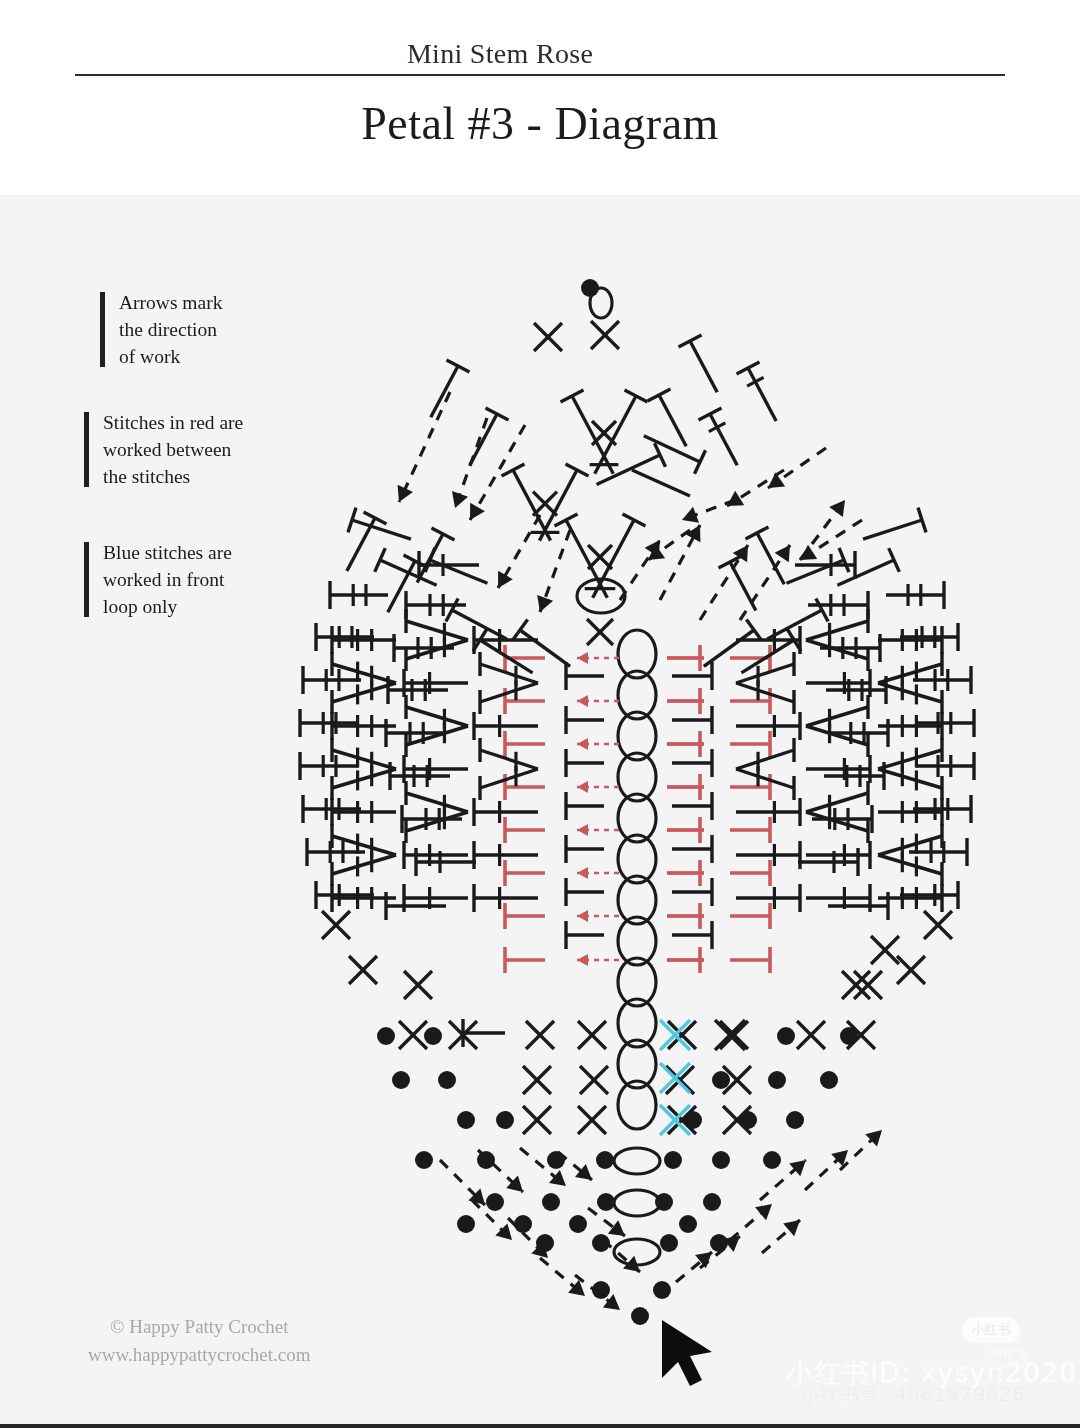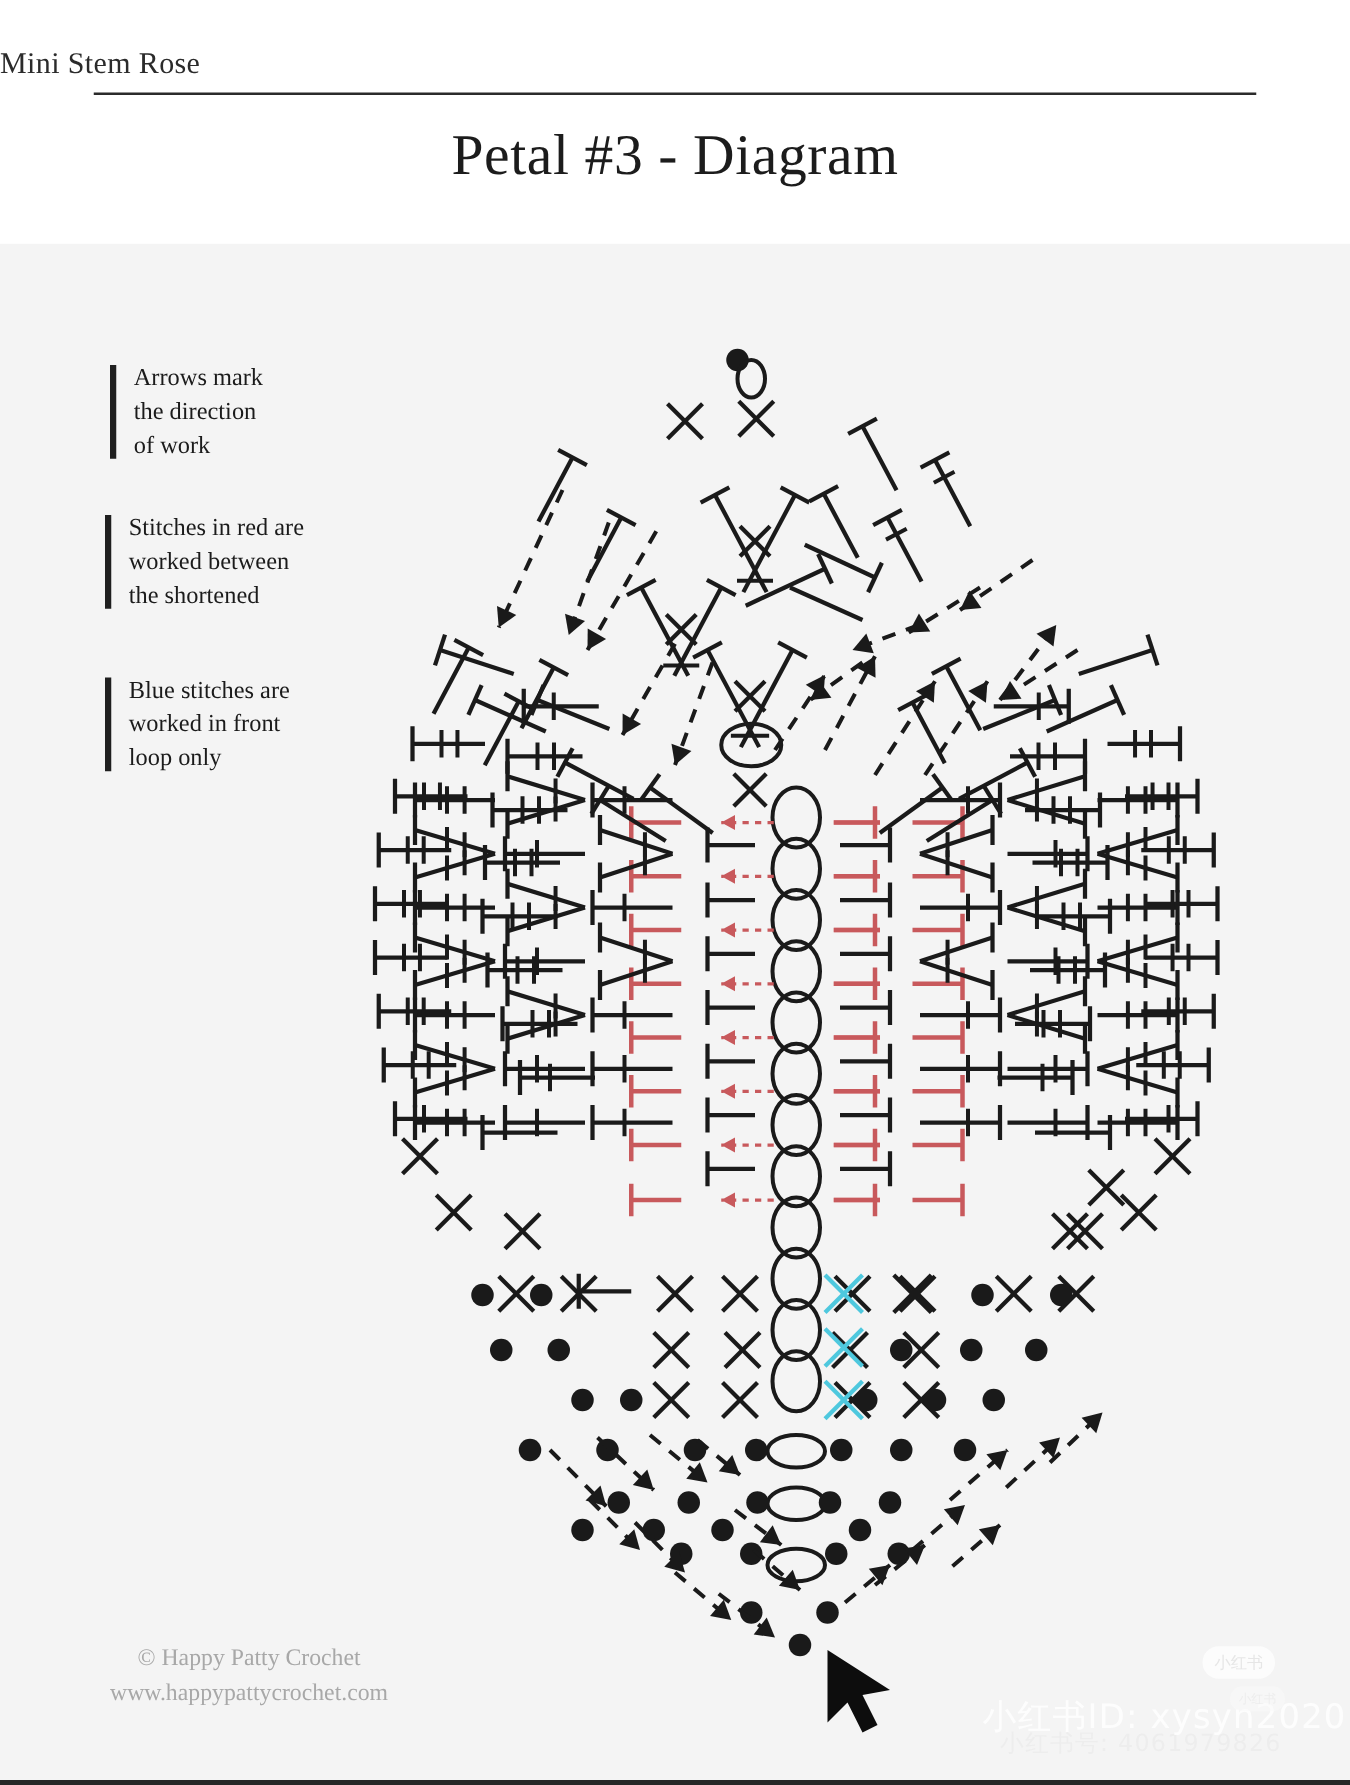"Mini Stem Rose" .doc-subtitle { font-size: 24px -> 28px; text-align: left -> center }
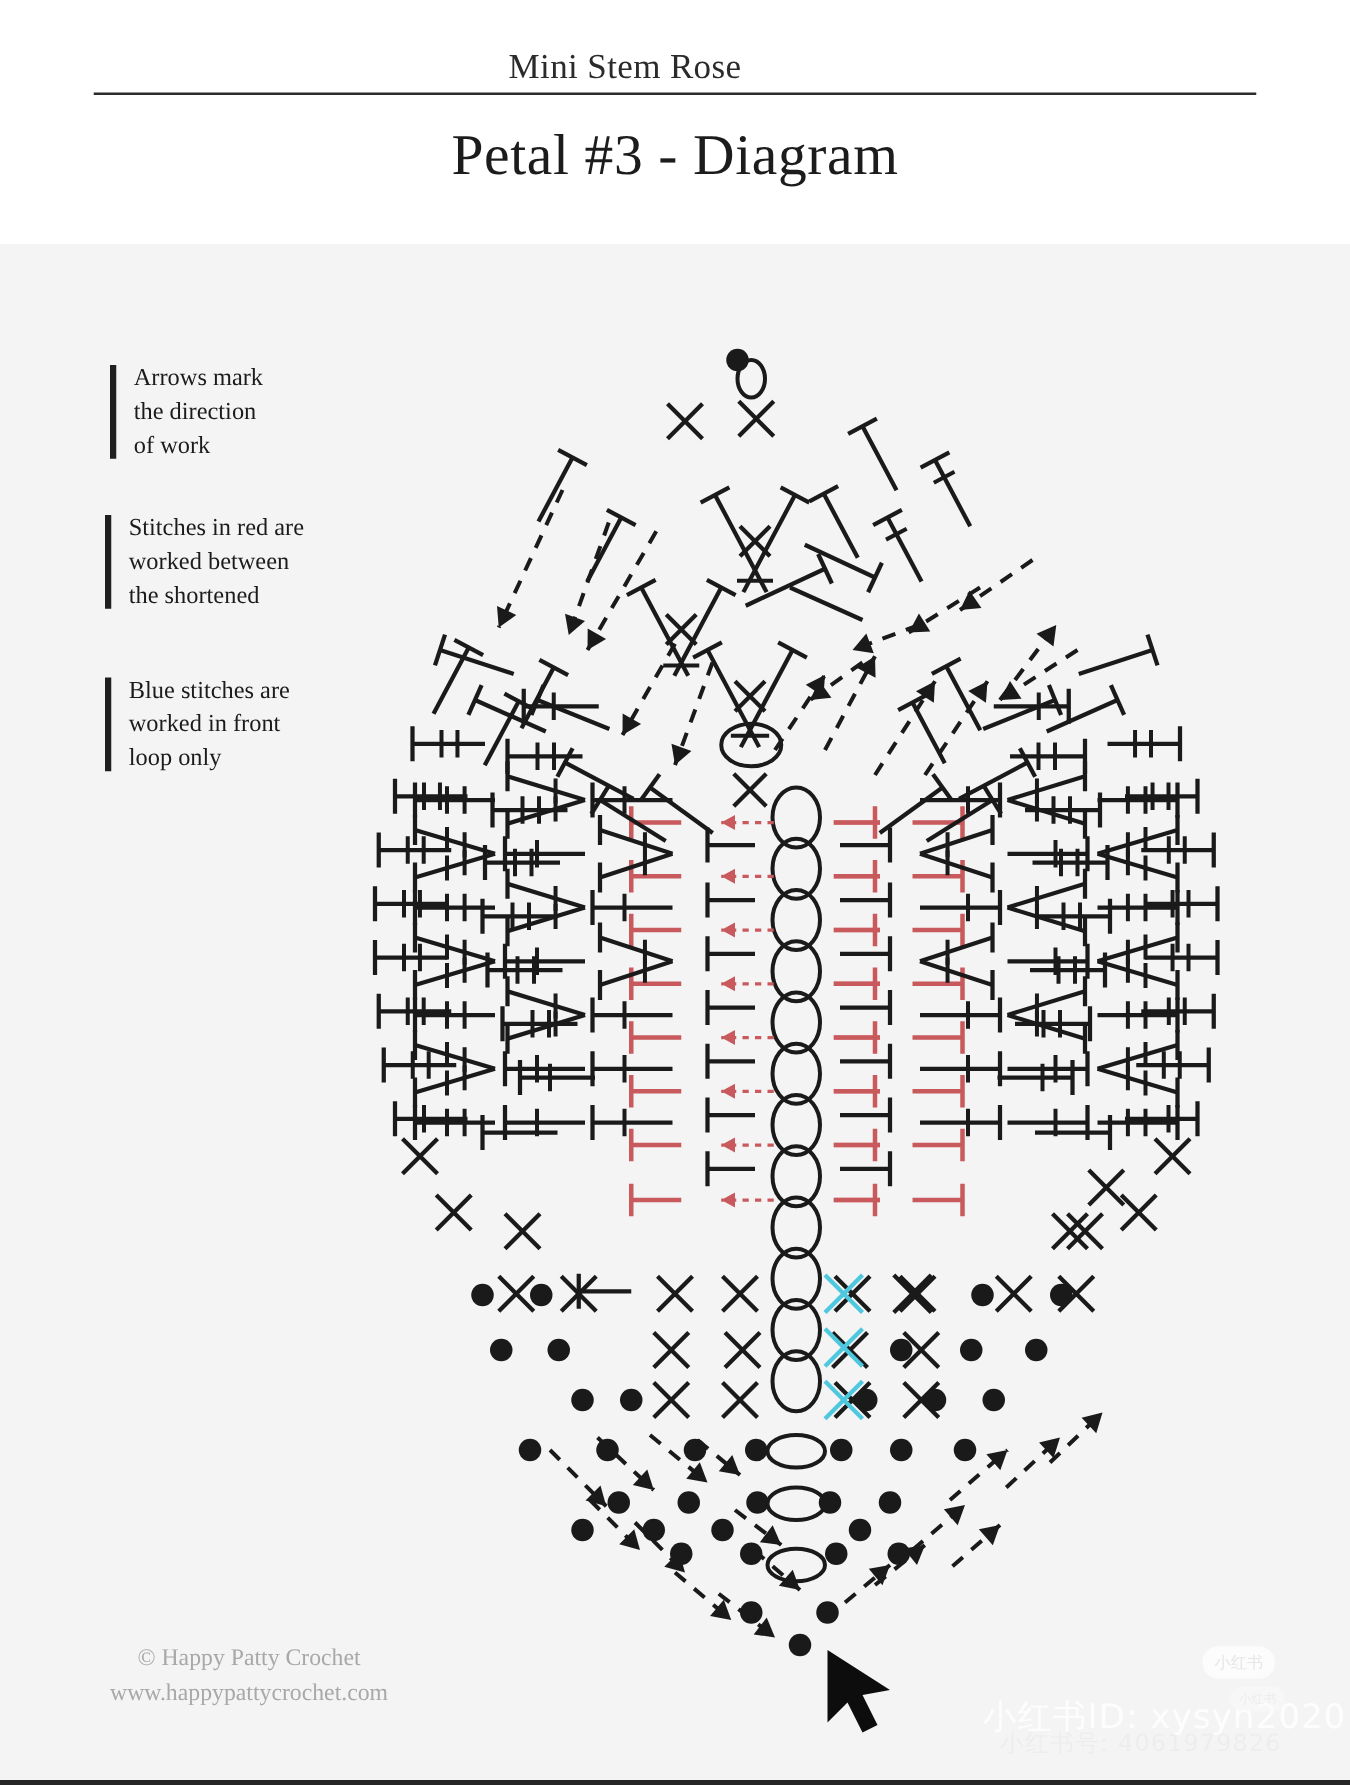"Arrows mark" #legend-0 { left: 88px -> 100px }
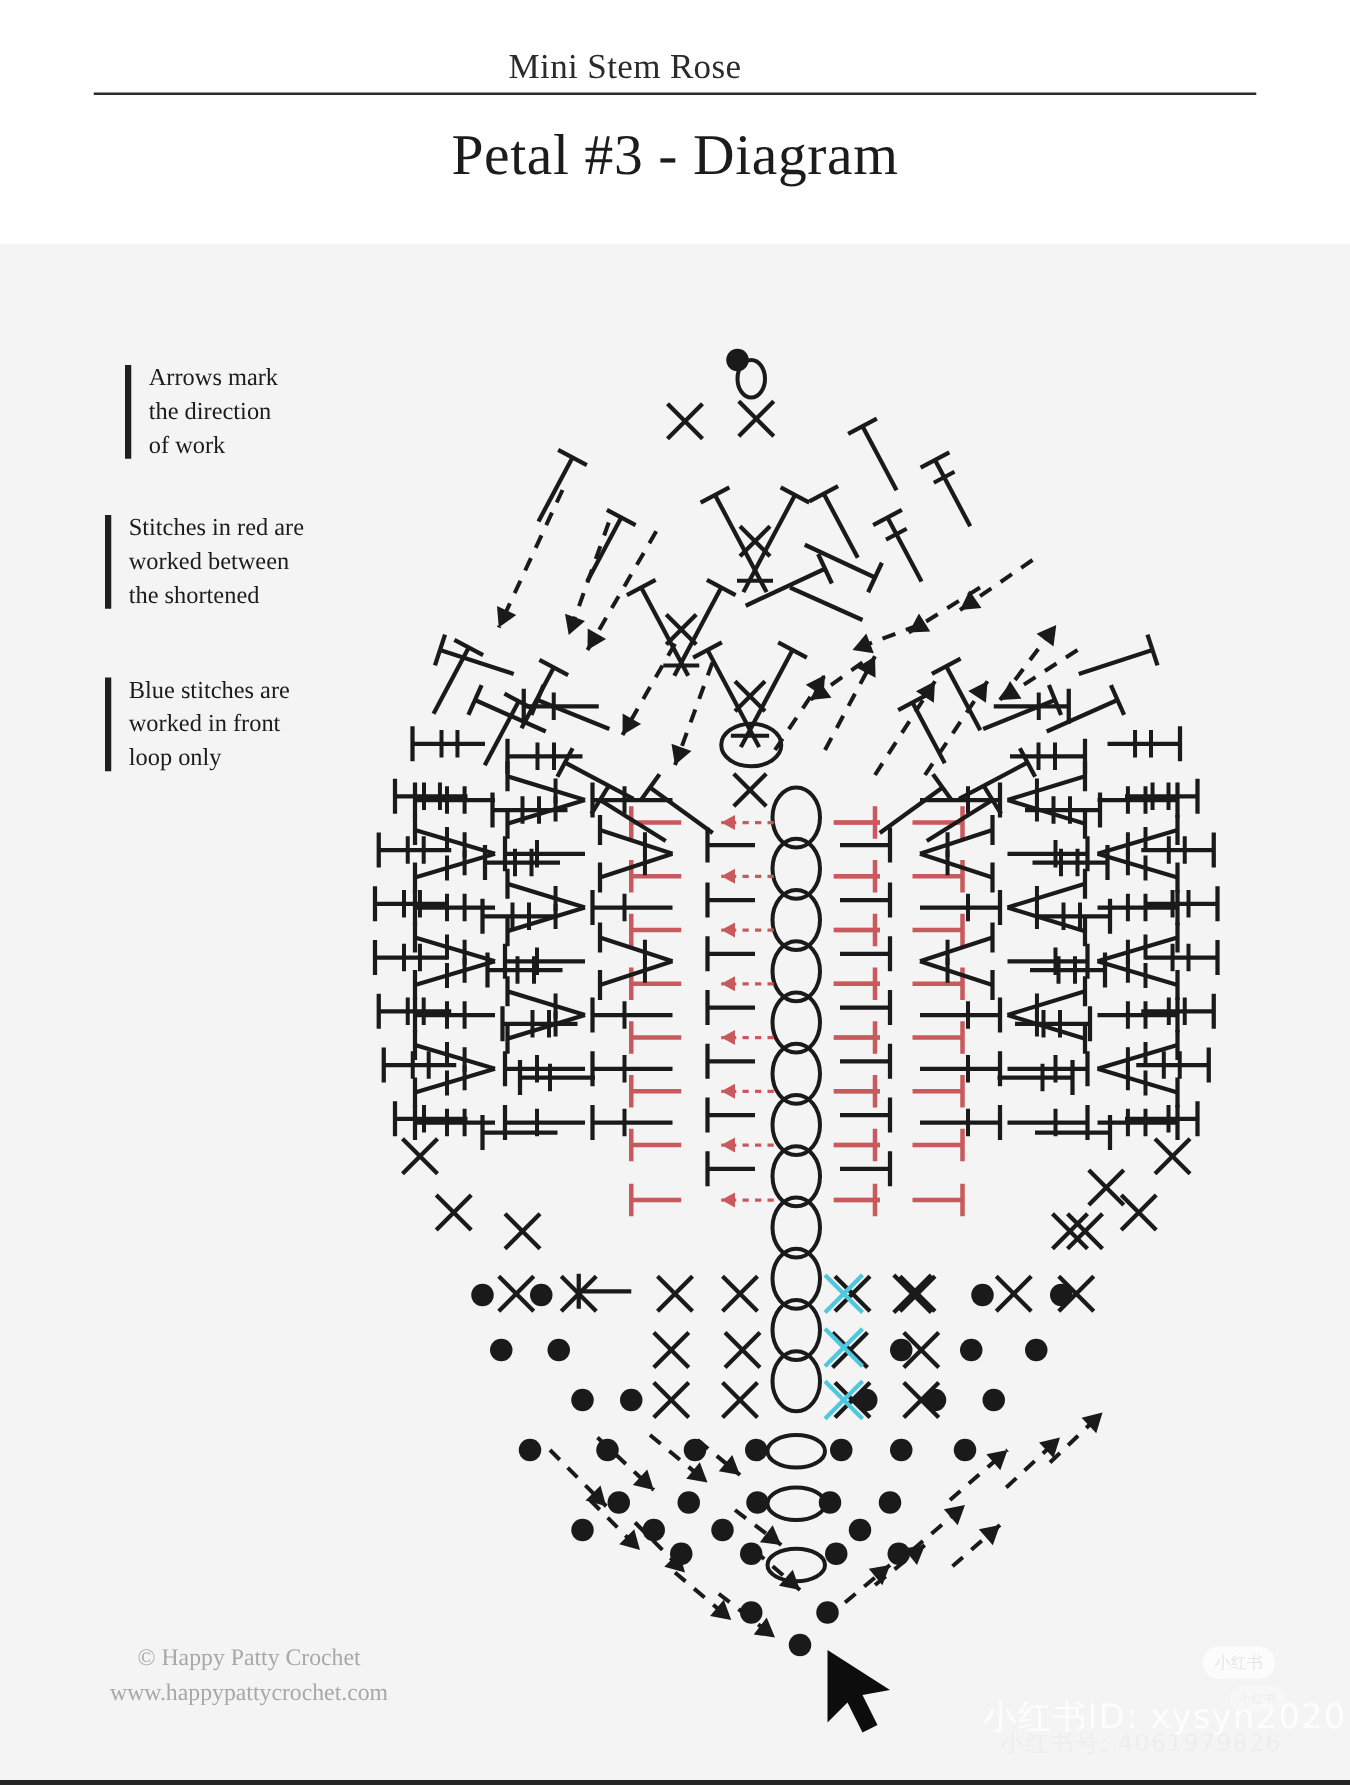"Stitches in red are" div.txt { text: shortened -> stitches }
